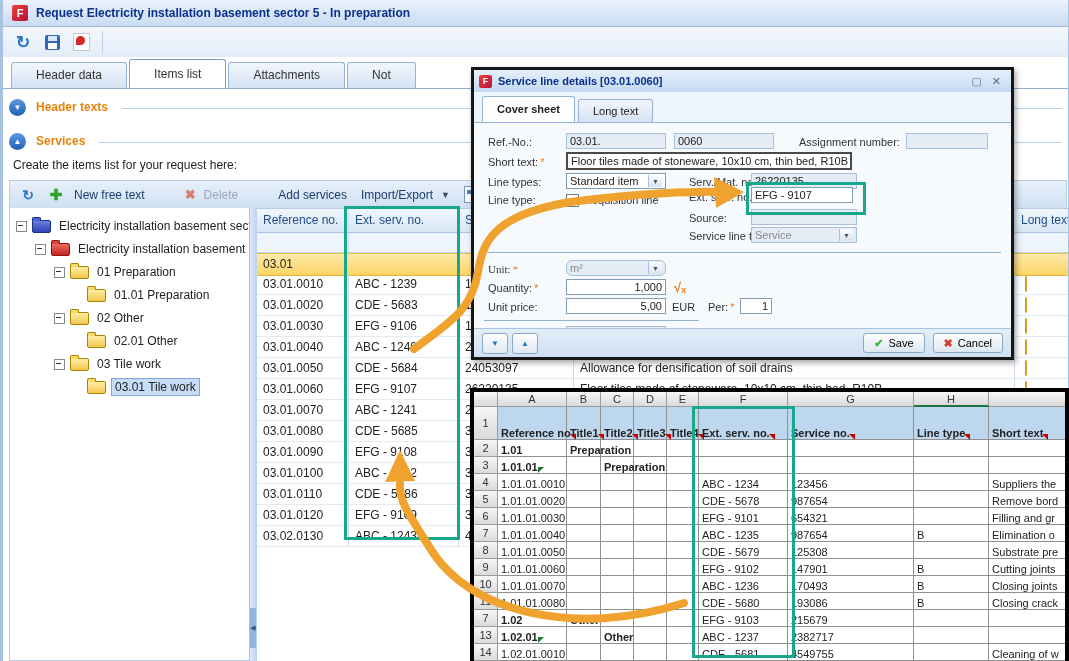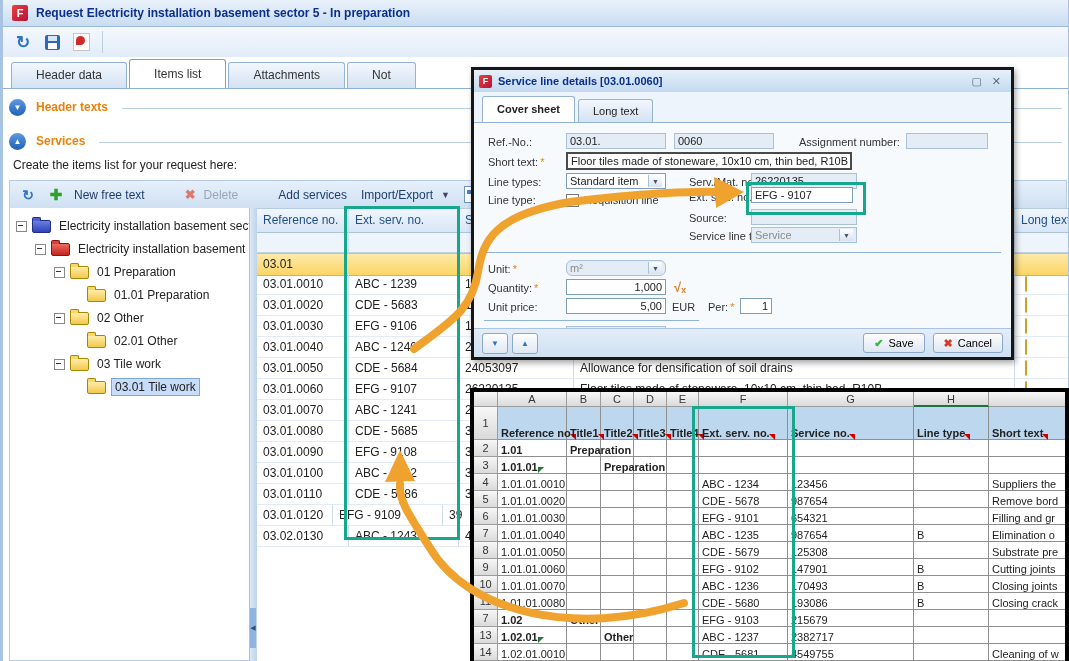"Unit:" div.drow { font-family: none -> Liberation Serif, serif }
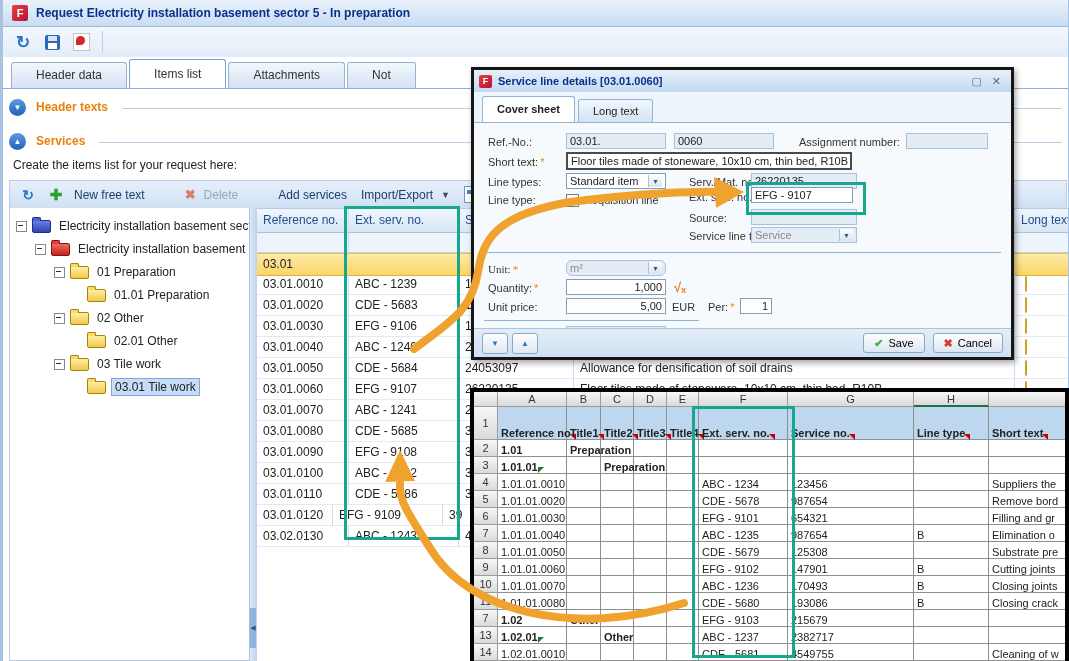"03.01.0120" div.tcell { width: 76px -> 92px }
